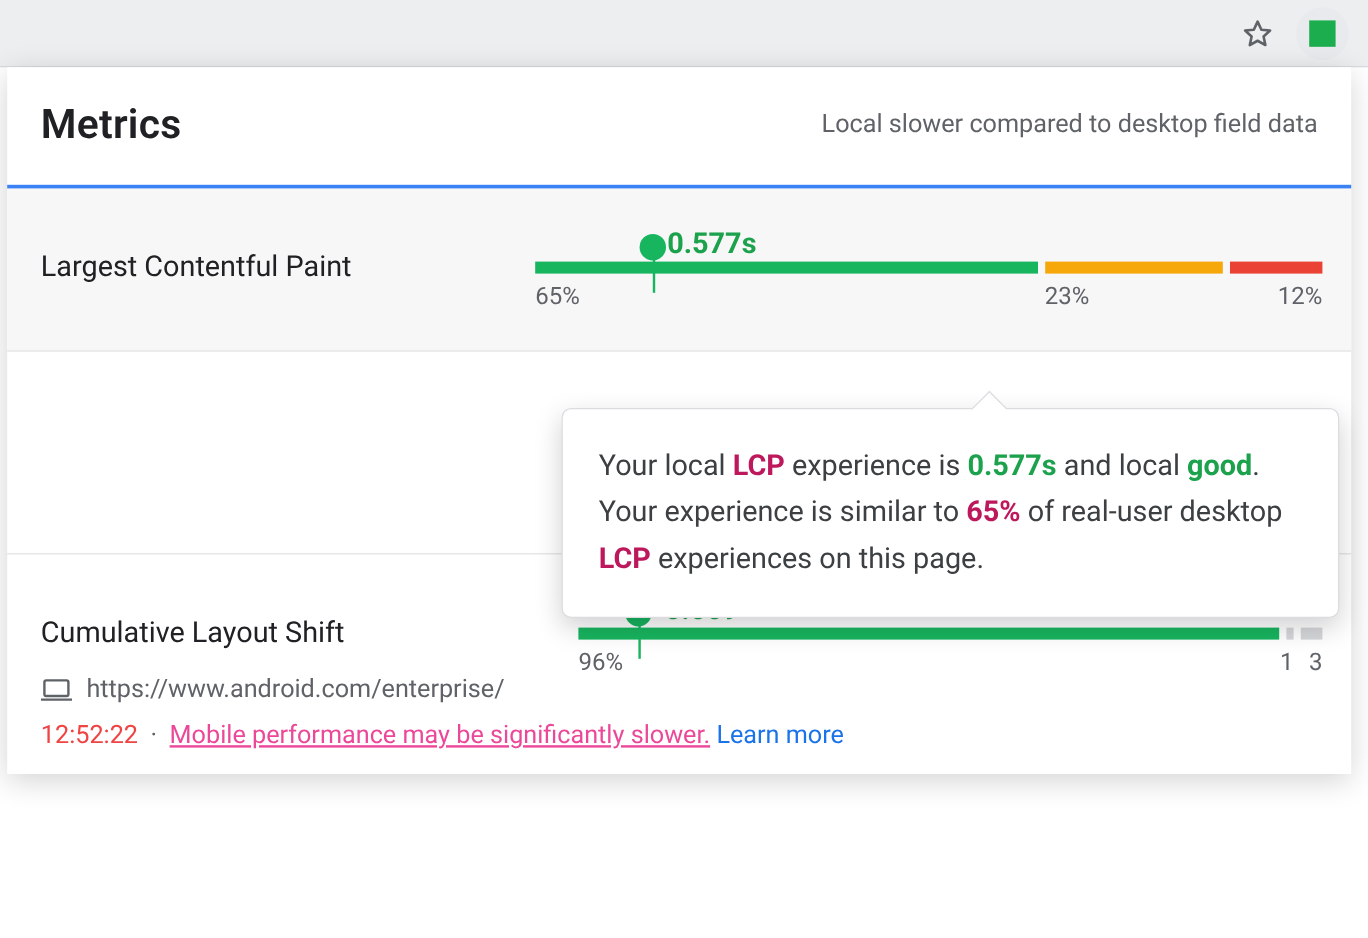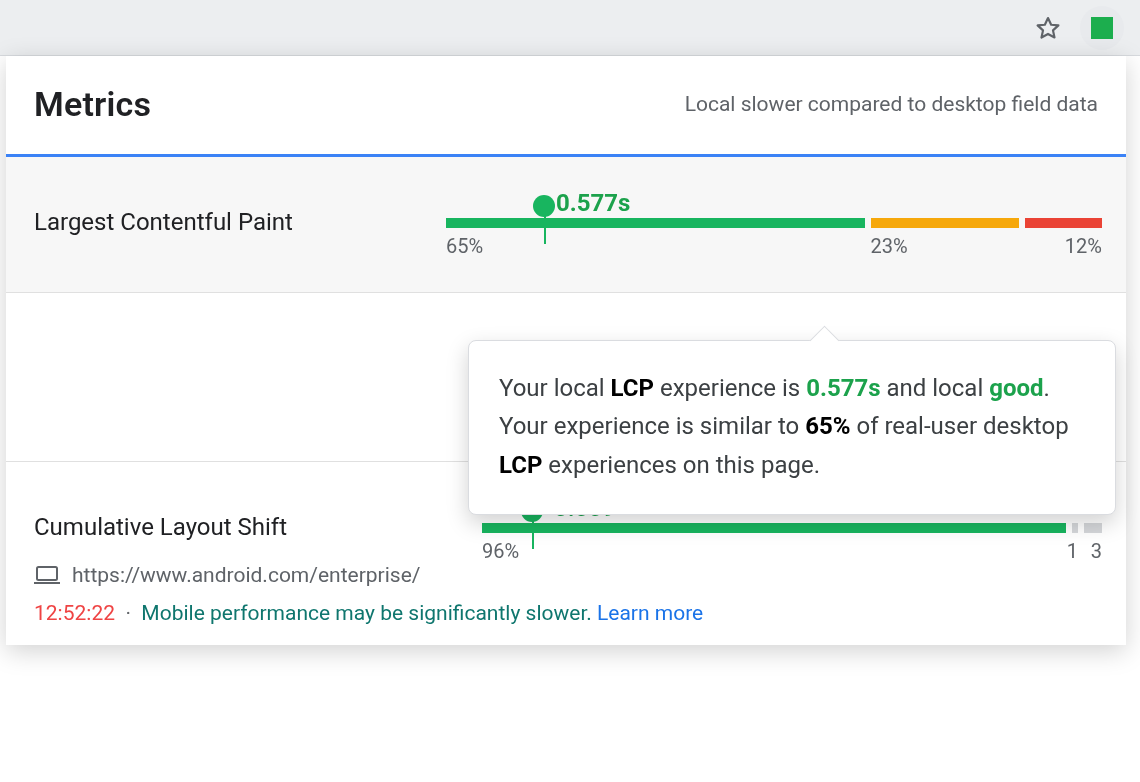"LCP" .tooltip b { color: #000000 -> #be185d }
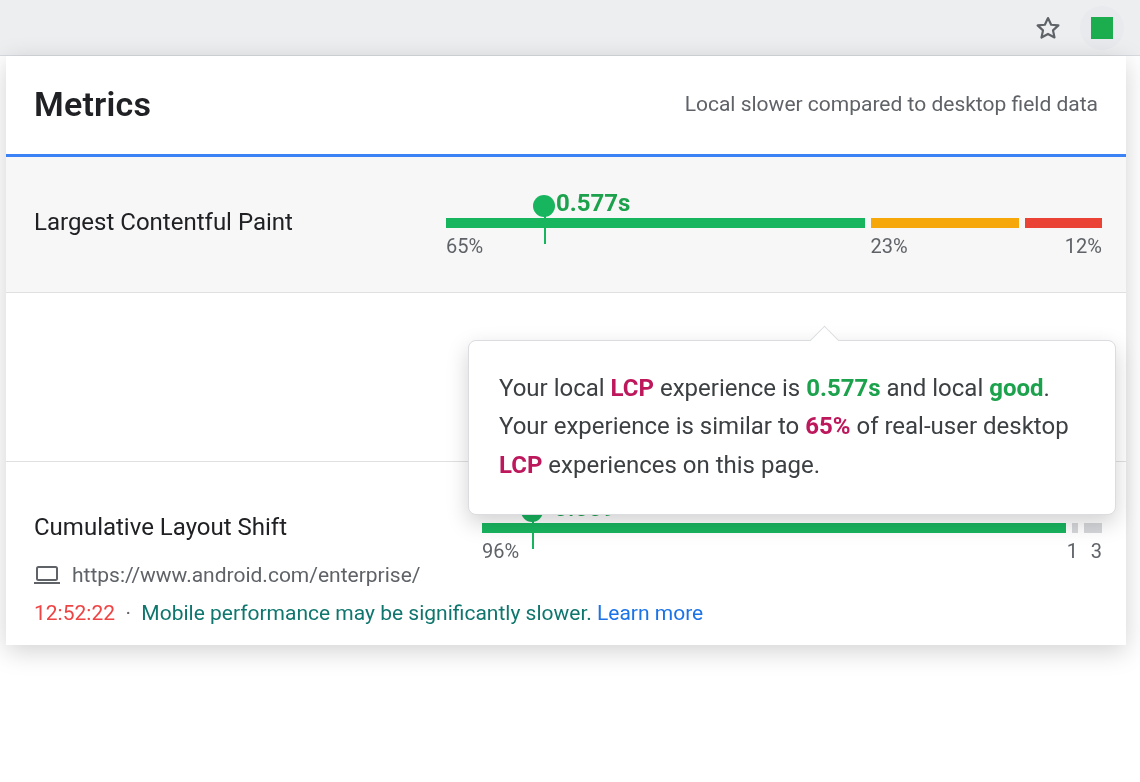"Mobile performance may be significantly" .footer-line2 .msg { color: #0f766e -> #ec4899; text-decoration: none -> underline }
